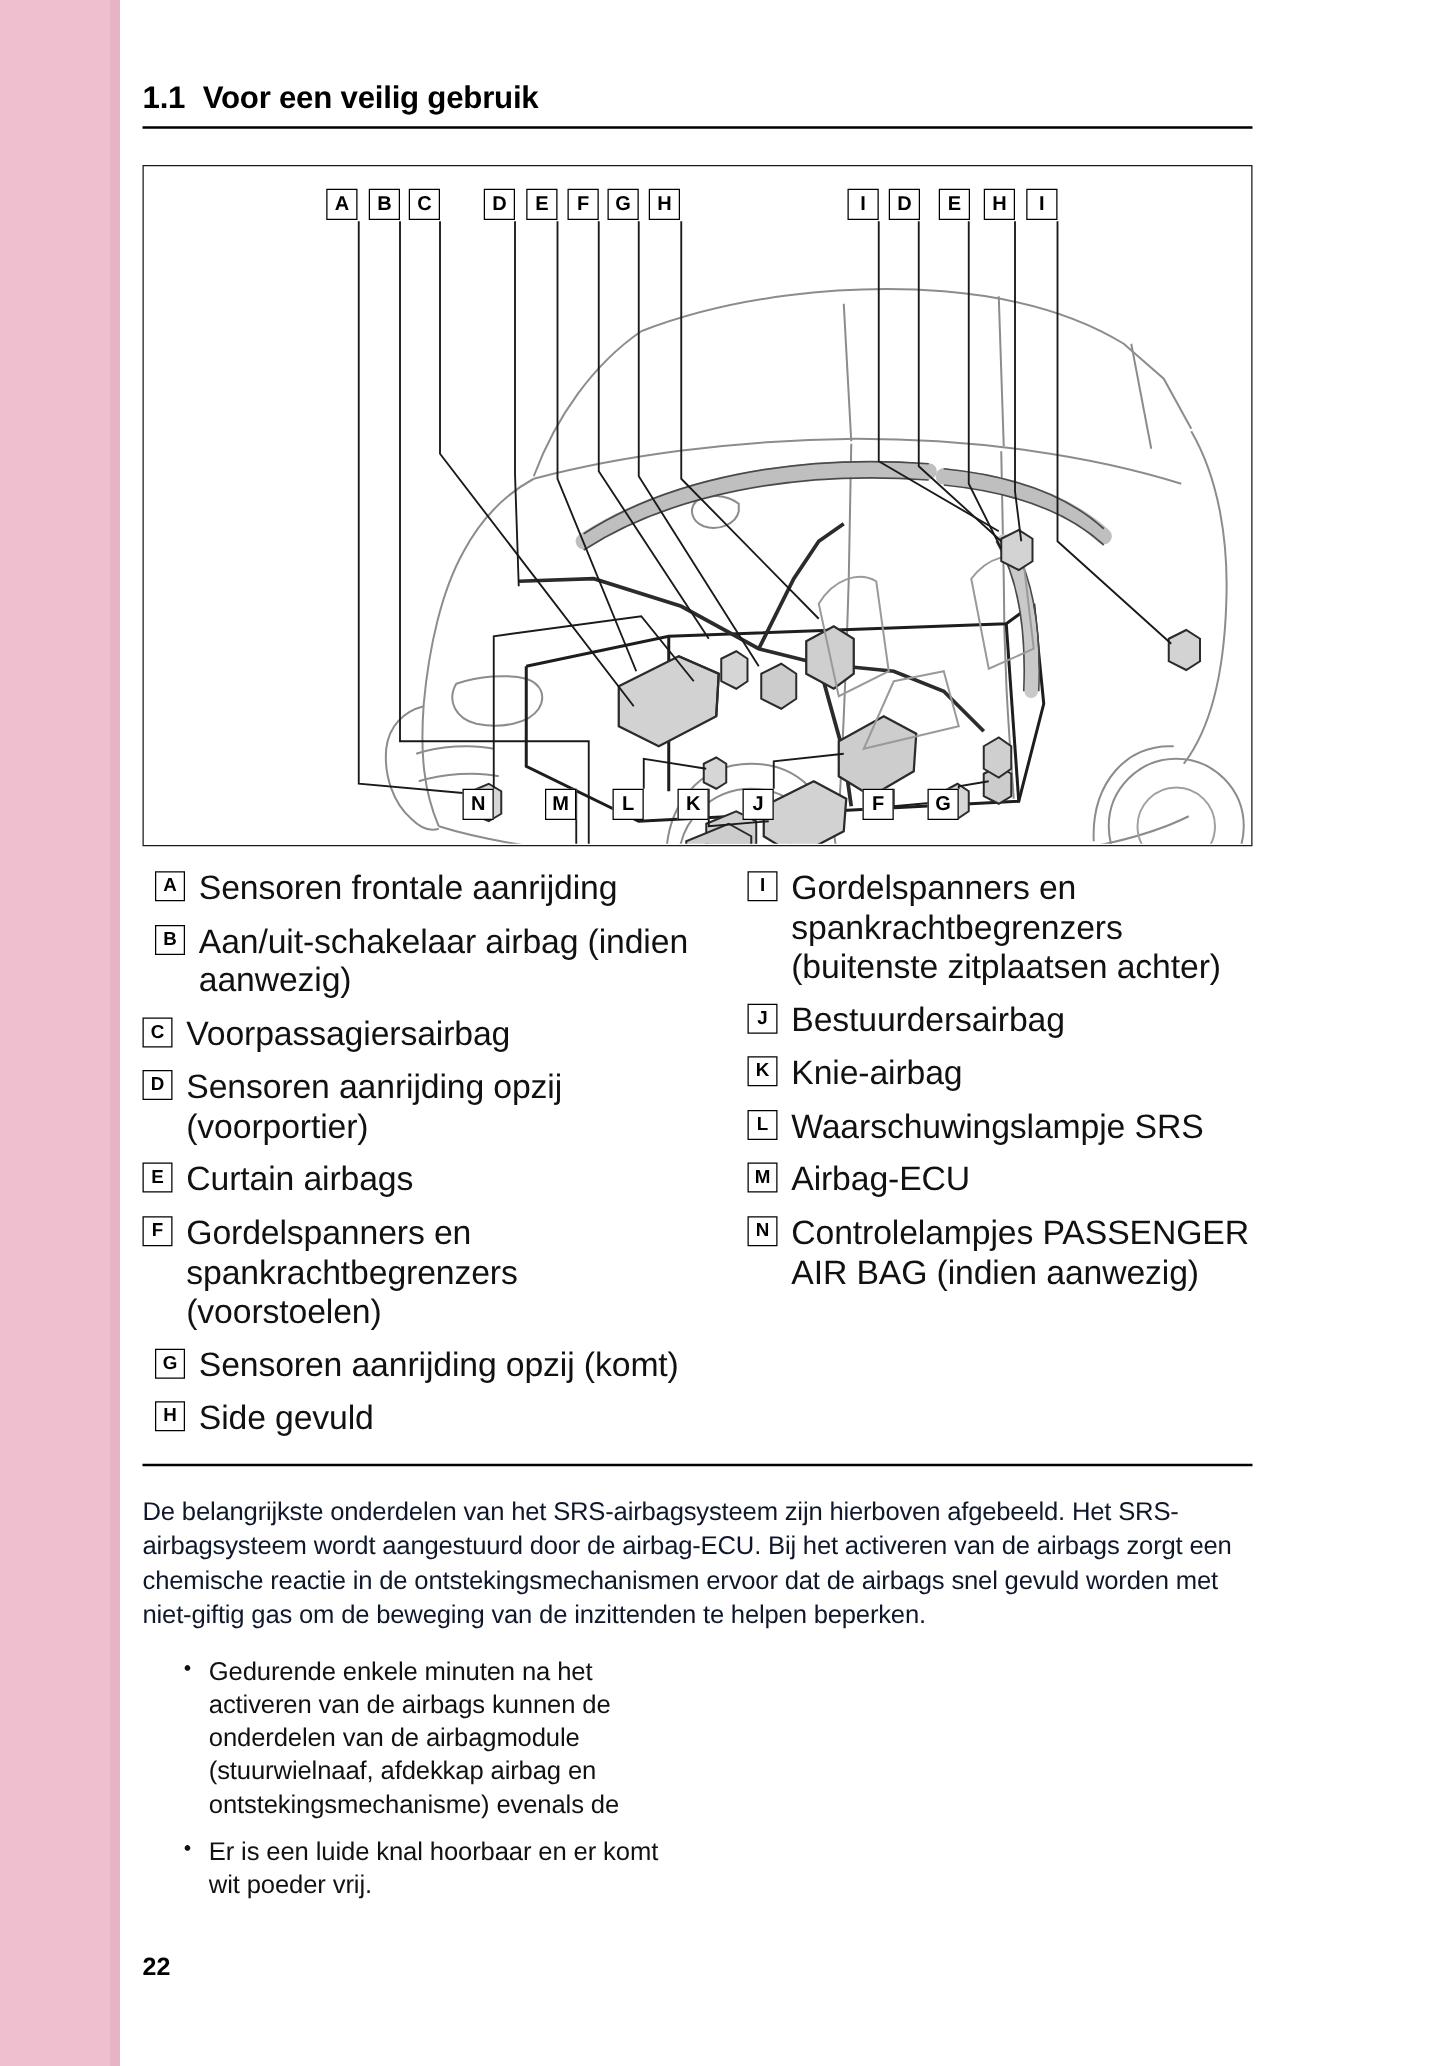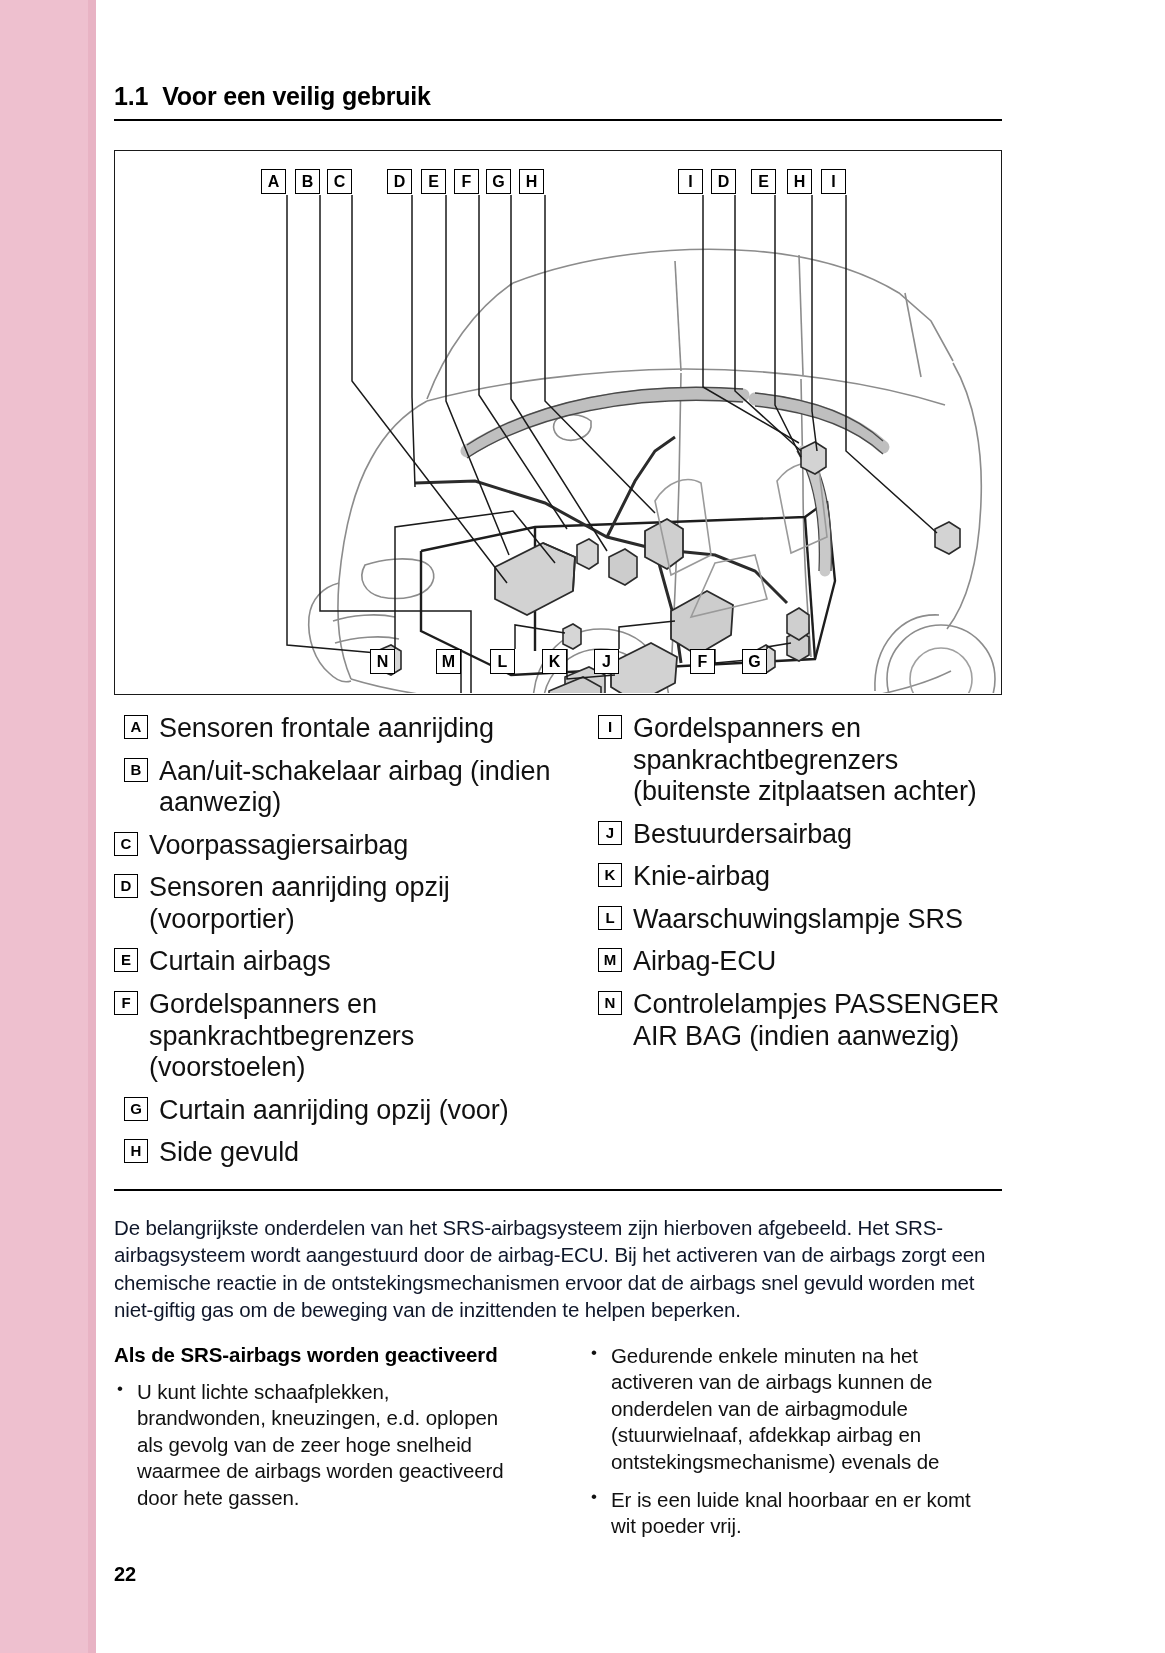"1.1 Voor een veilig gebruik" .chapter-head { padding-top: 82px -> 64px }
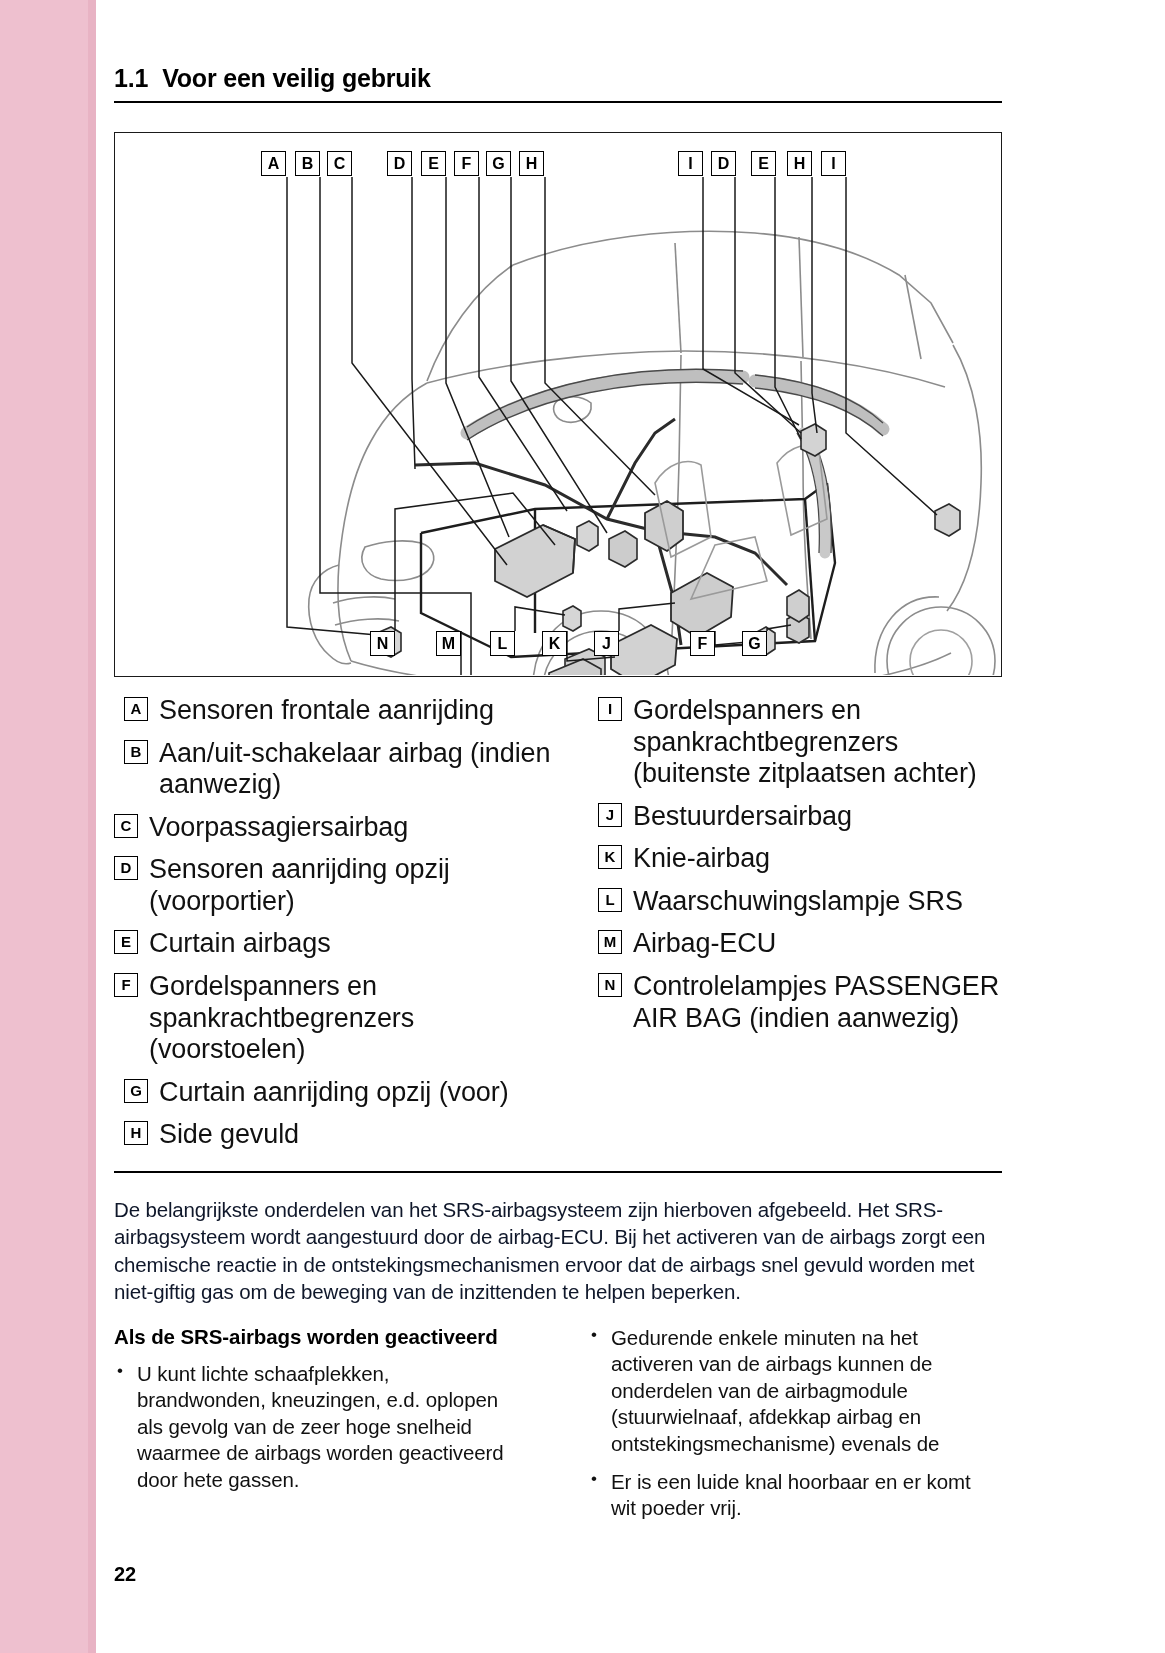"Curtain aanrijding opzij (voor)" div.txt { text: Curtain aanrijding opzij (voor -> Sensoren aanrijding opzij (komt }
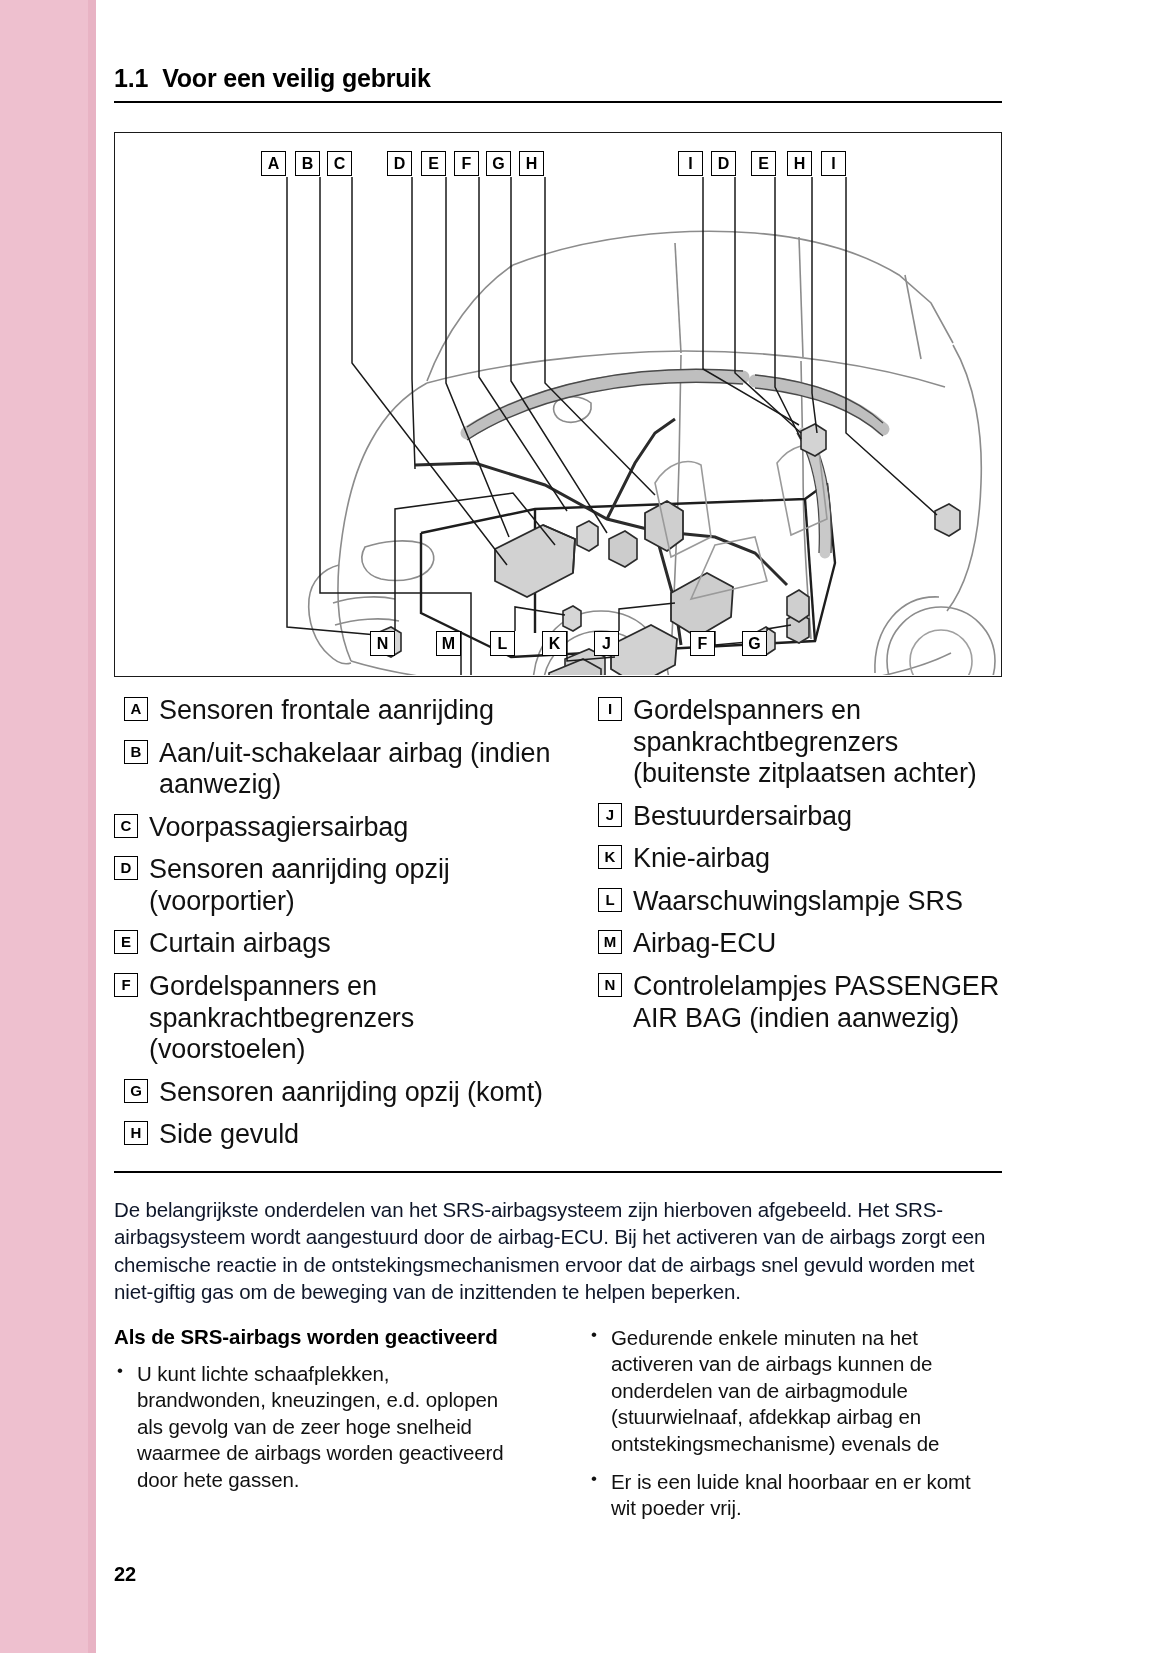"Als de SRS-airbags worden geactiveerd" div.col { html: <div> <div>Als de SRS-airbags worden geactiveerd</div> <ul> <li>U kunt lichte schaafplekken, brandwonden, kneuzingen, e.d. oplopen als gevolg van de zeer hoge snelheid waarmee de airbags worden geactiveerd door hete gassen.</li> </ul> </div> -> none }
